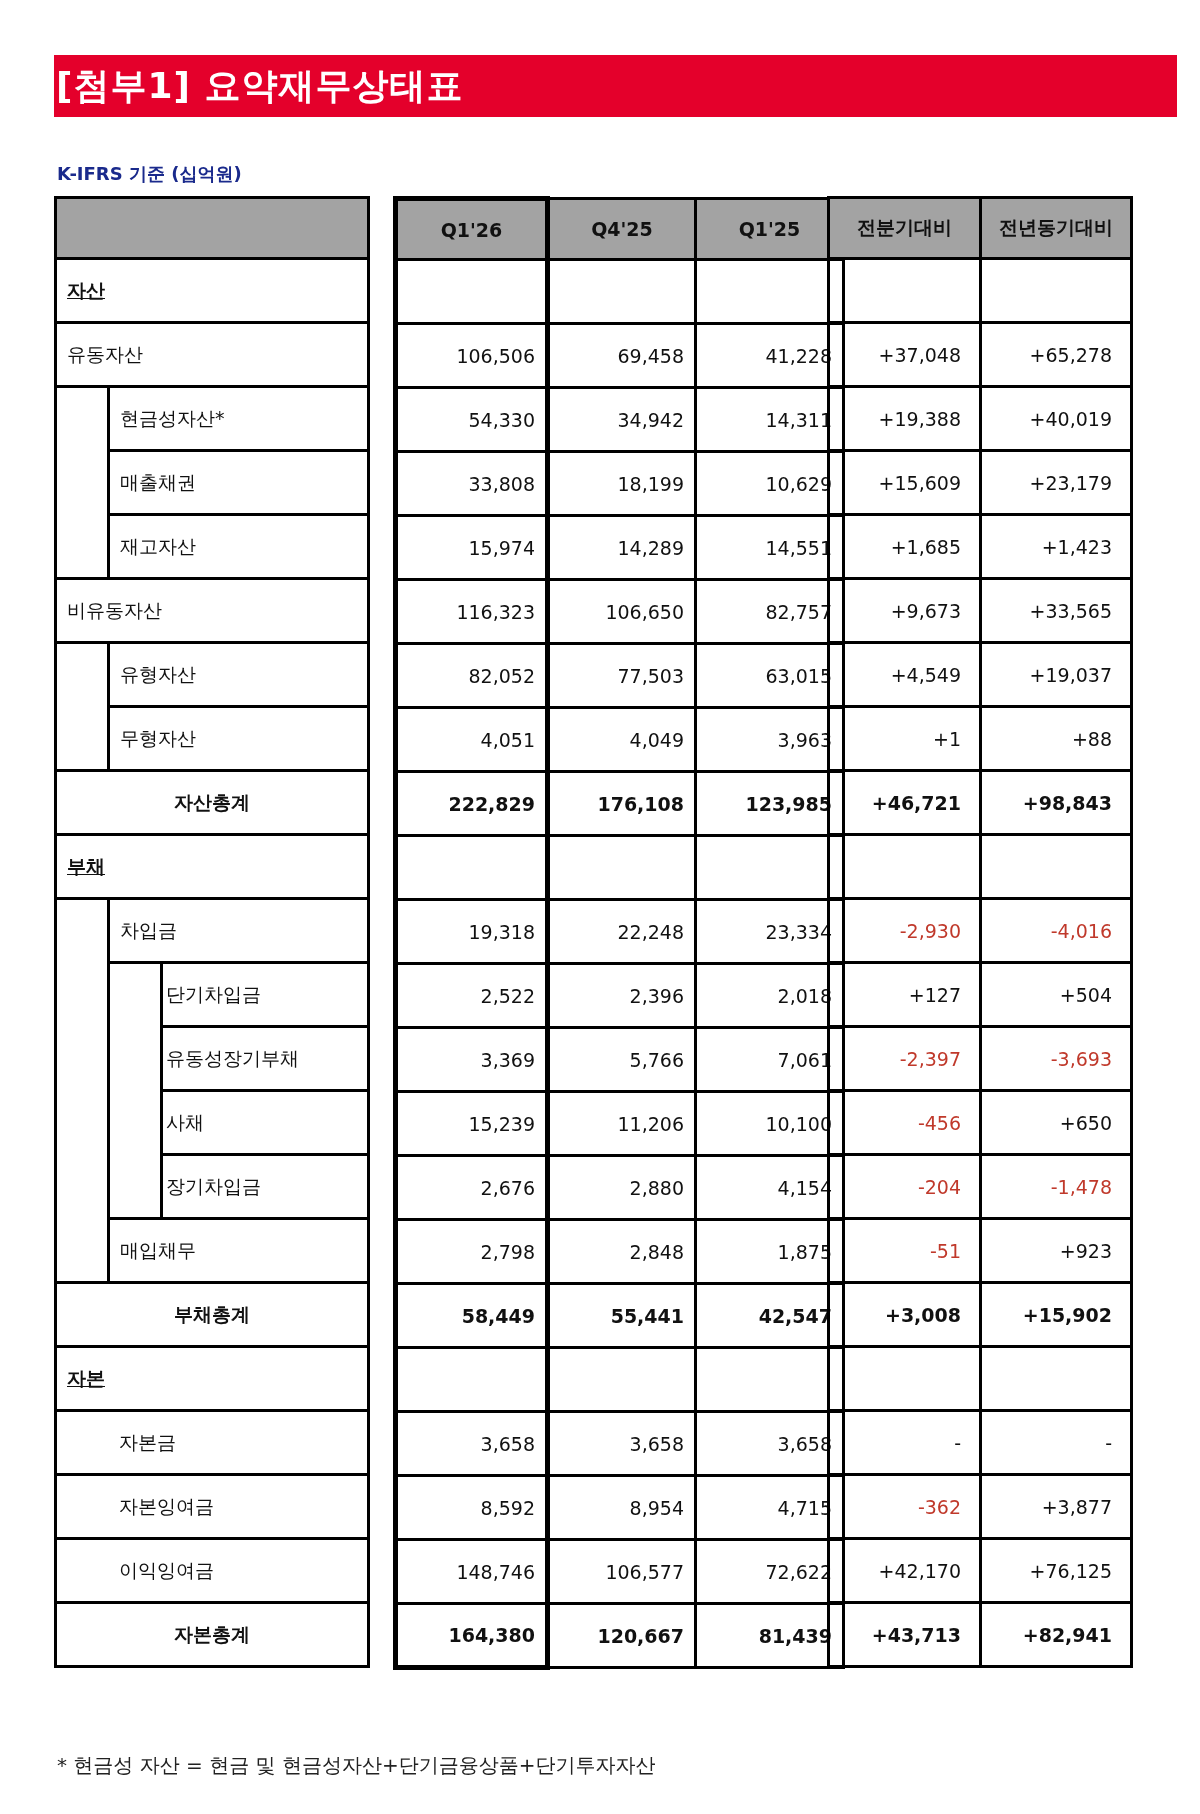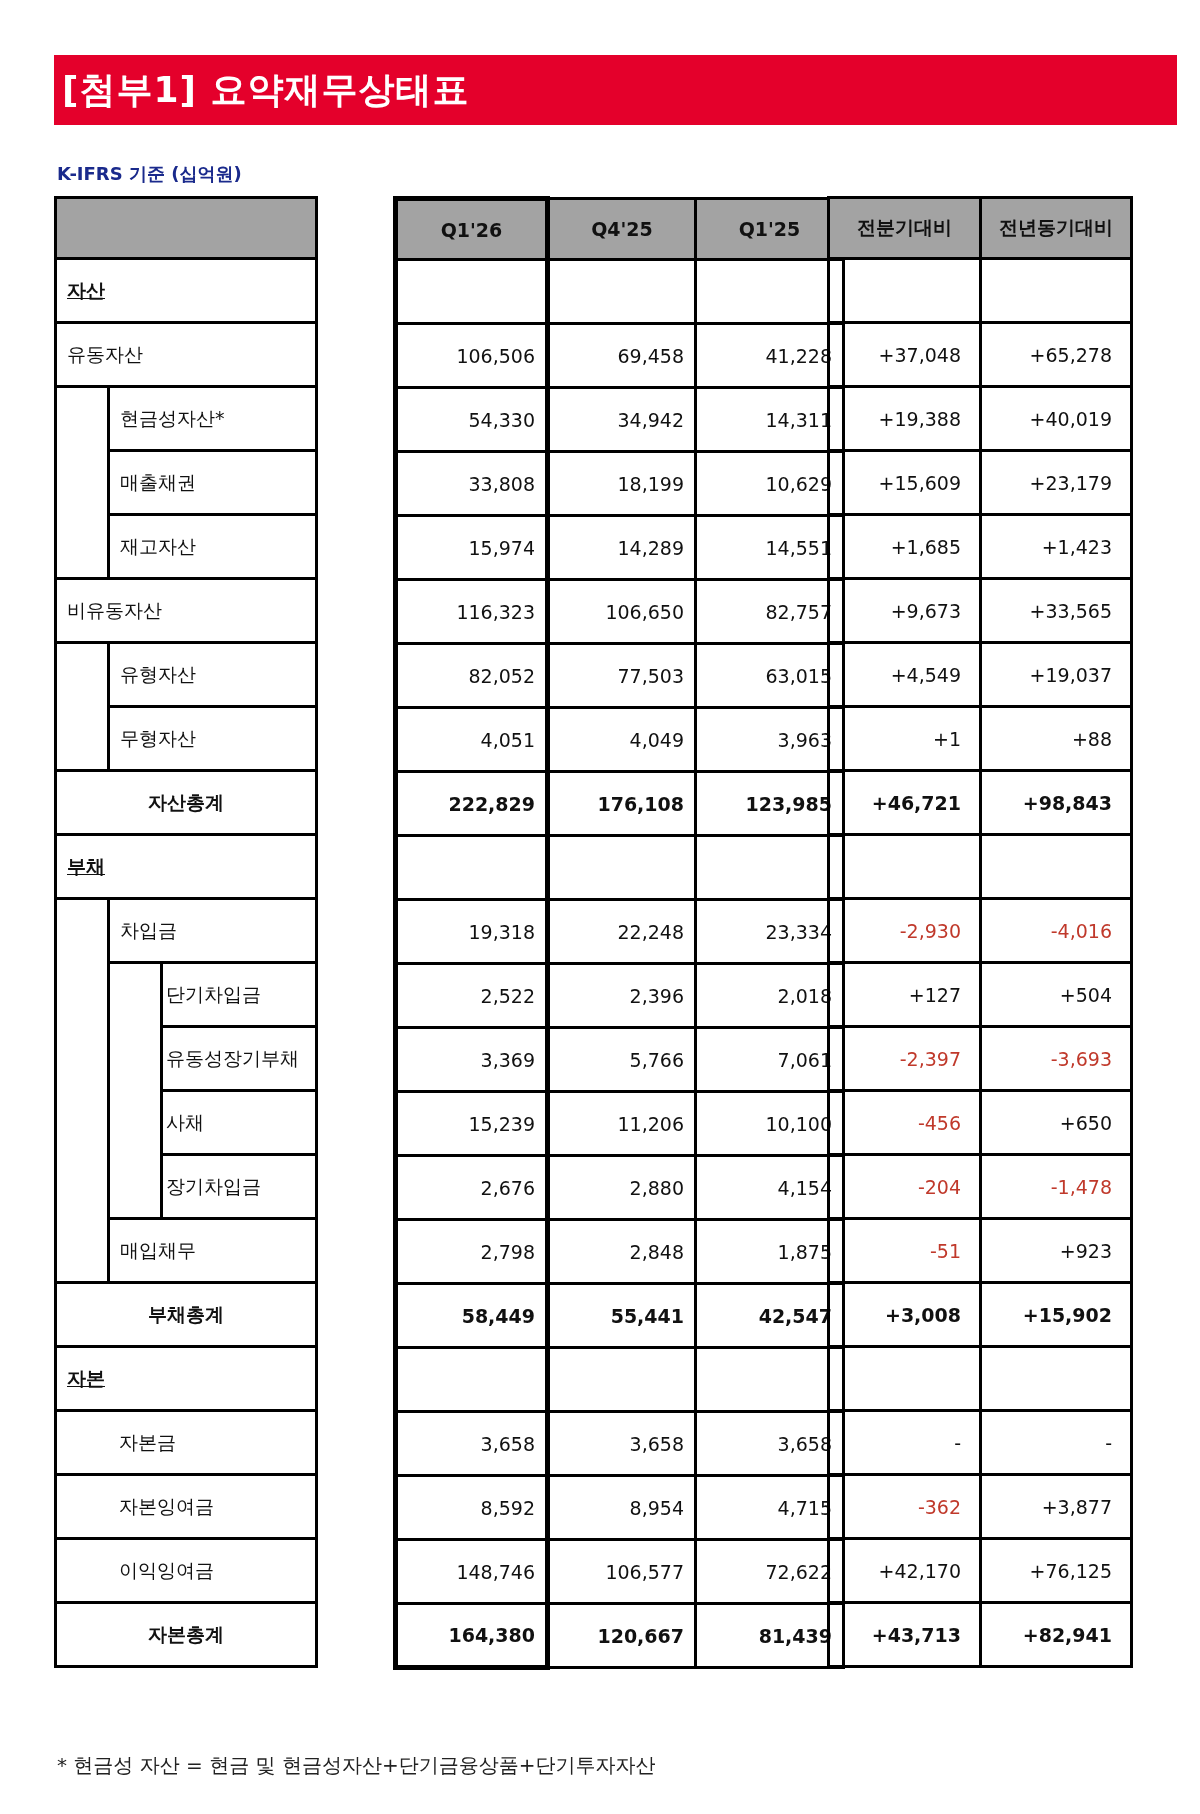"[첨부1] 요약재무상태표" .banner { height: 70px -> 62px; padding-left: 8px -> 2px }
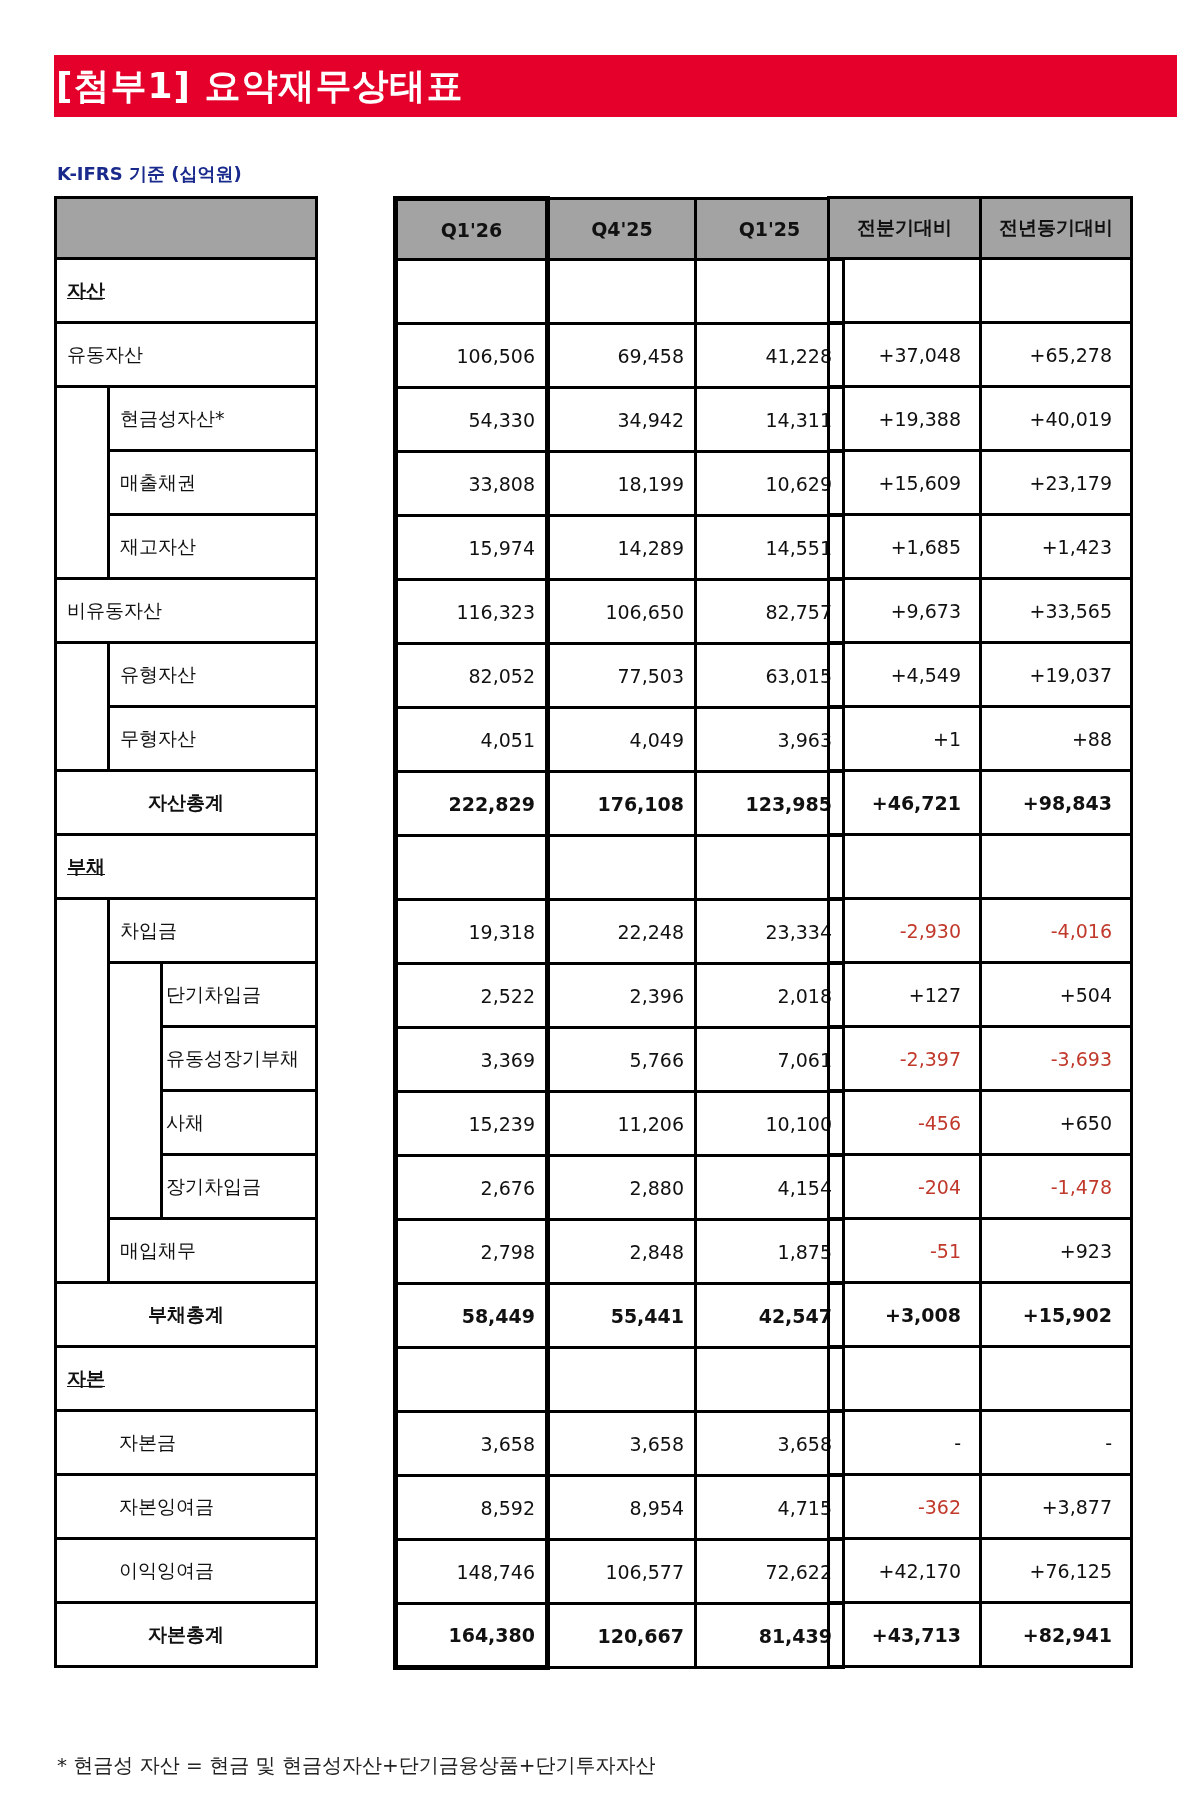"자산" #labels { width: 264px -> 316px }
